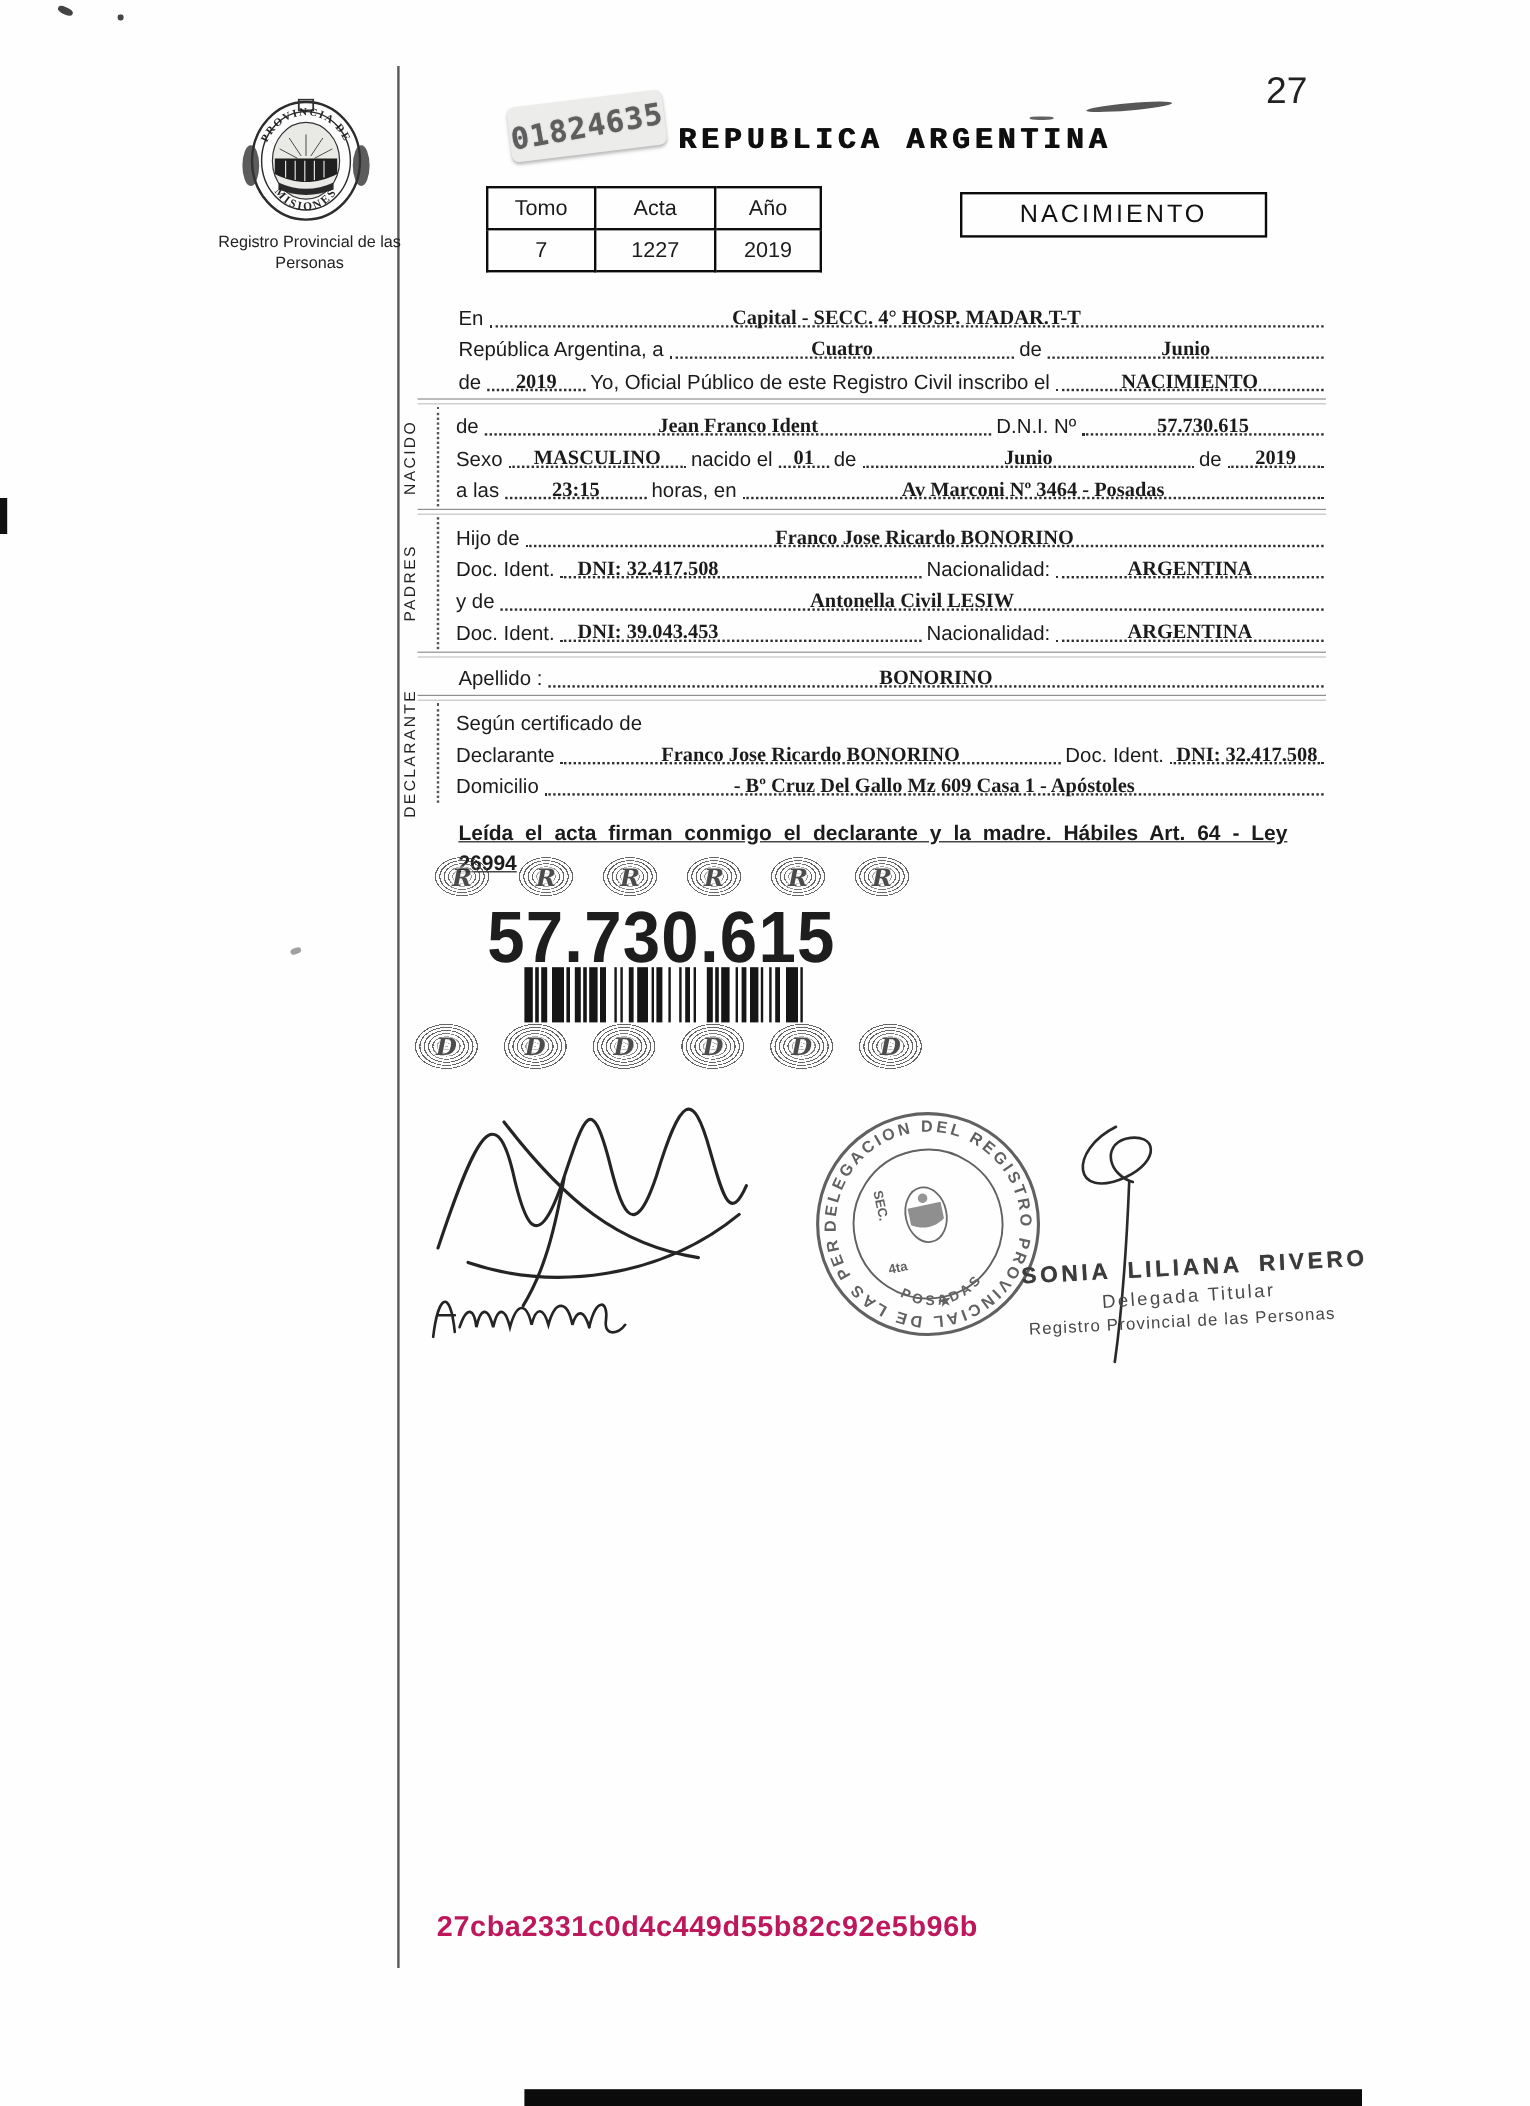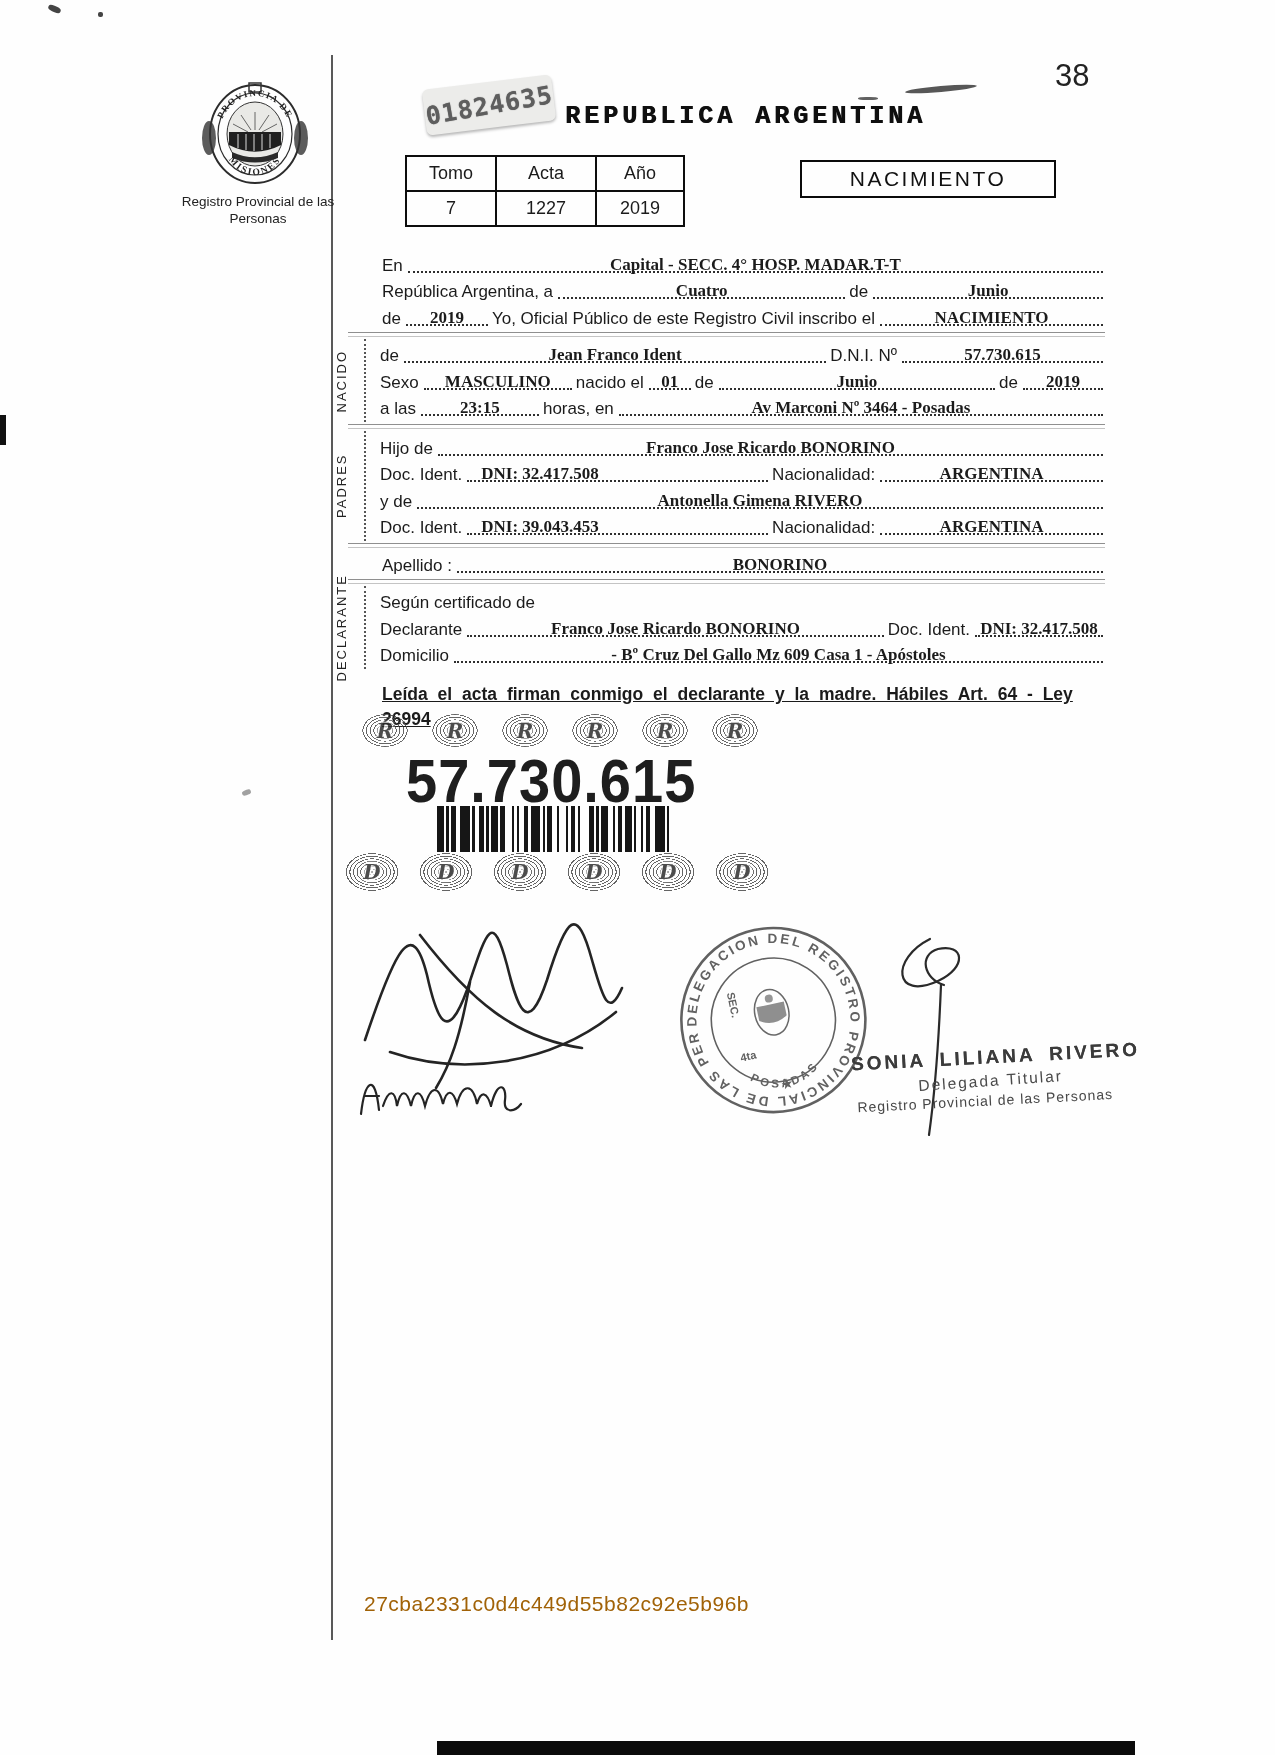"38" div.page-num { text: 38 -> 27 }
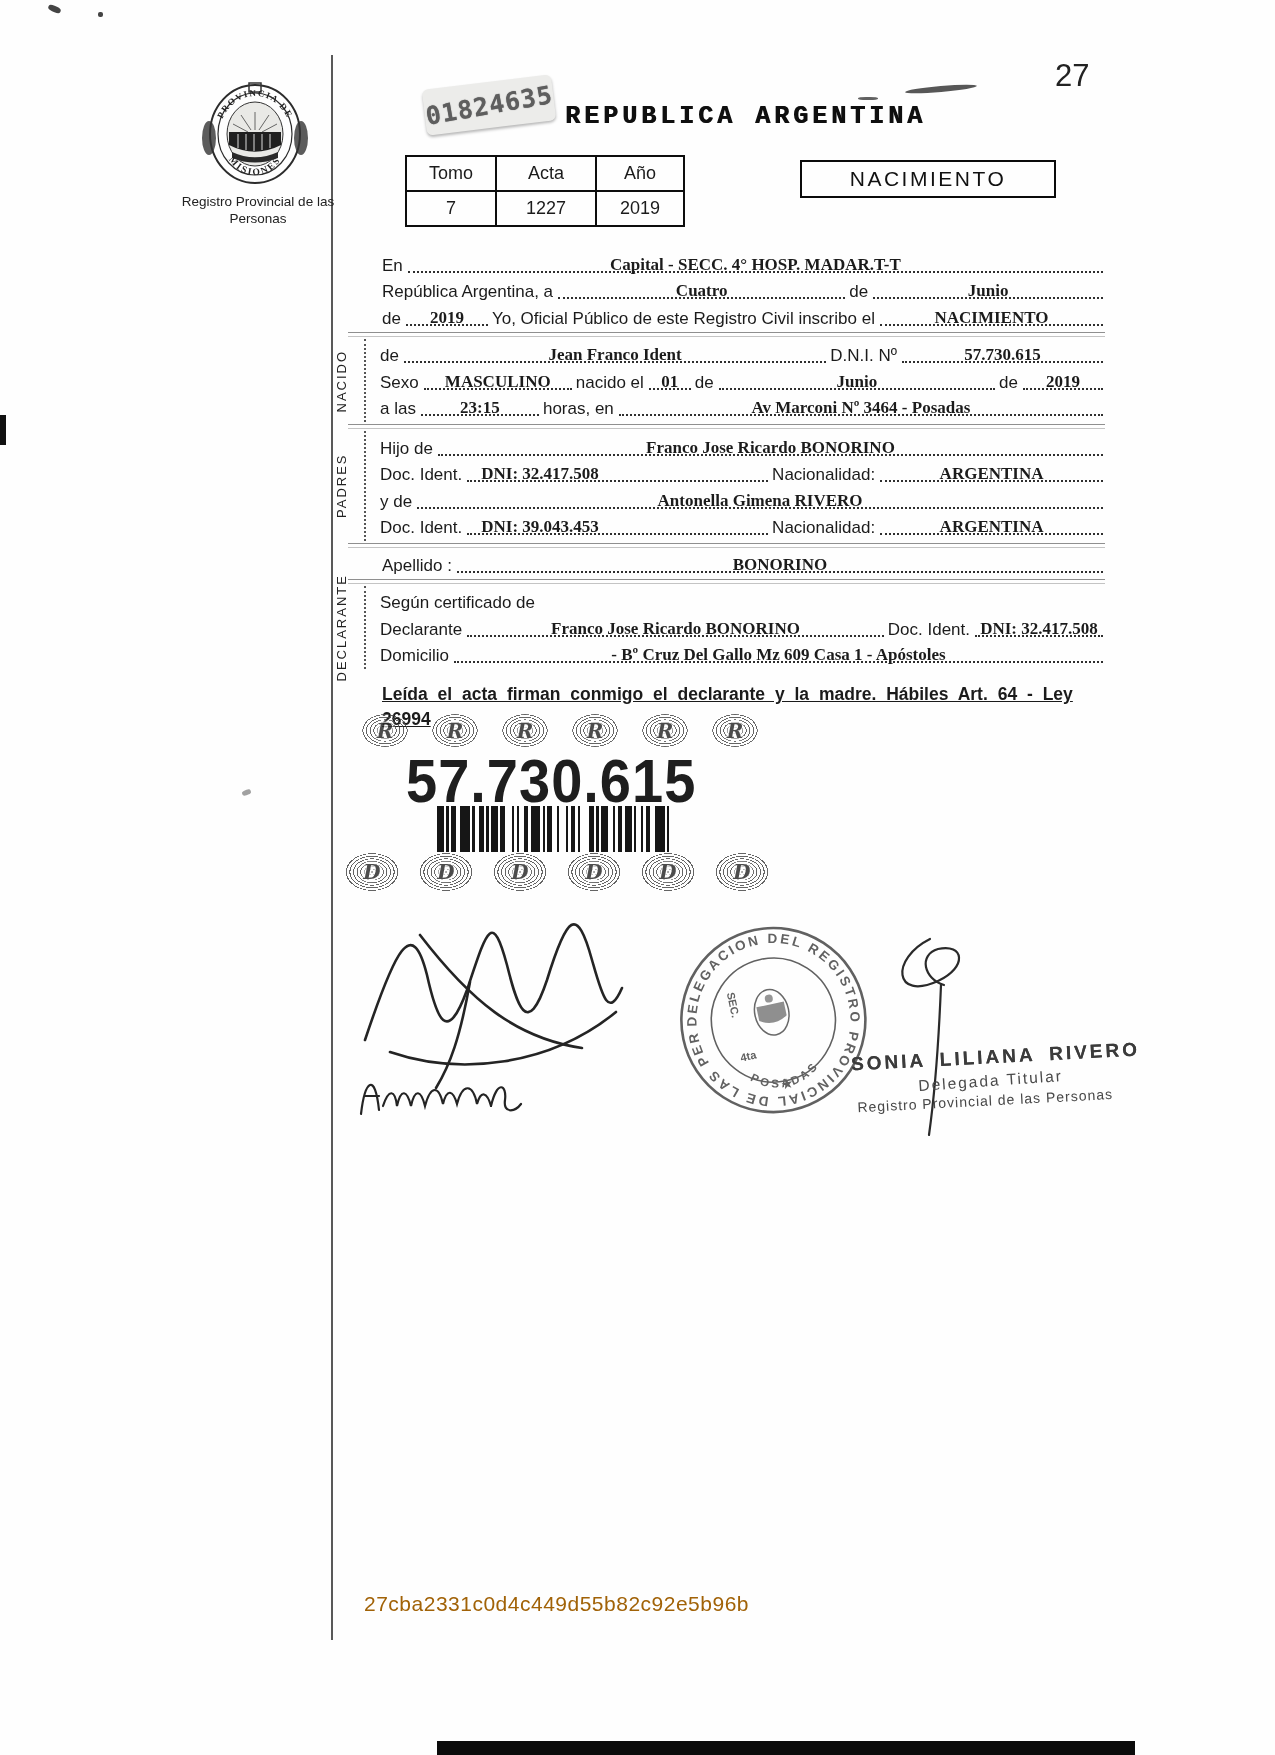"Antonella Gimena RIVERO" span.v { text: Gimena RIVERO -> Civil LESIW }
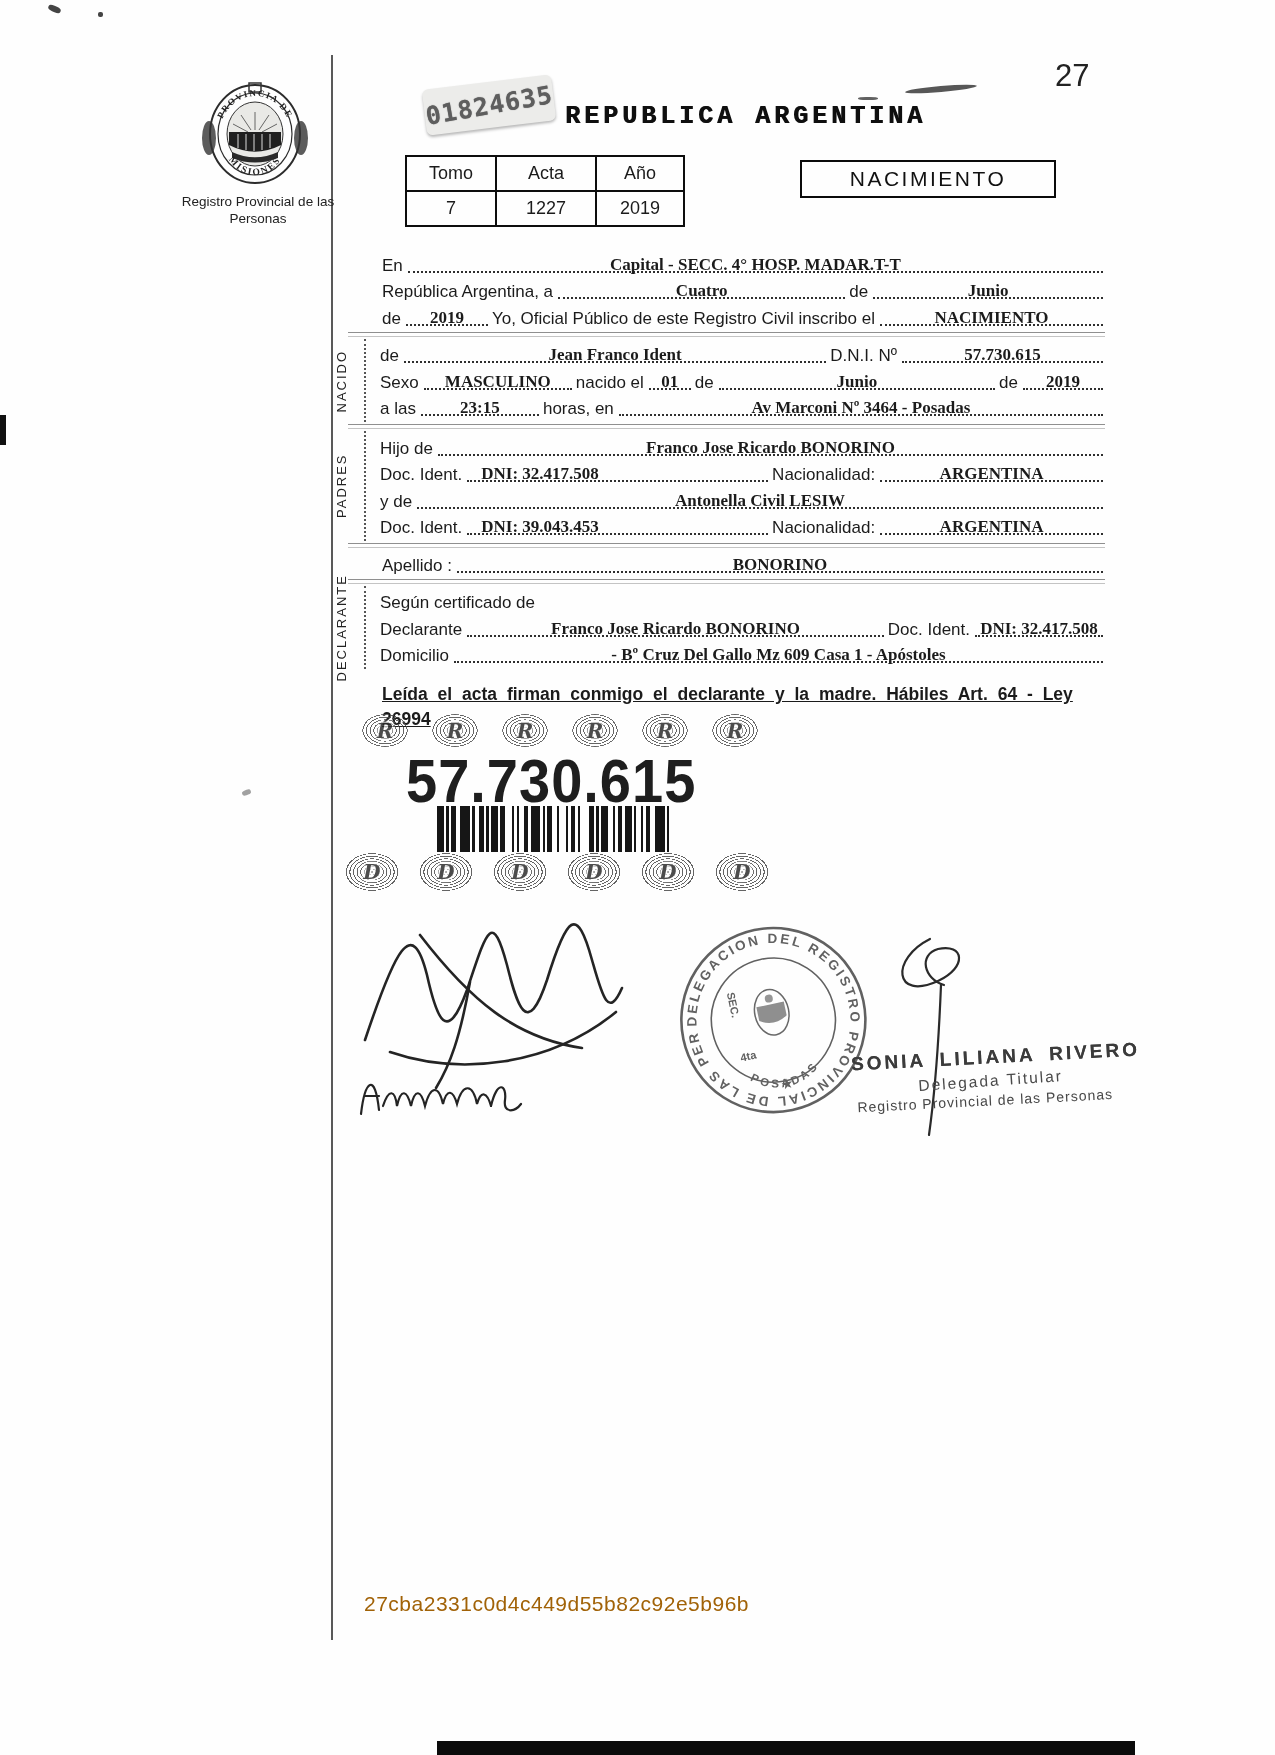"27cba2331c0d4c449d55b82c92e5b96b" .hash { color: #a16207 -> #be185d; font-size: 21px -> 24px; font-weight: 400 -> 700 }
